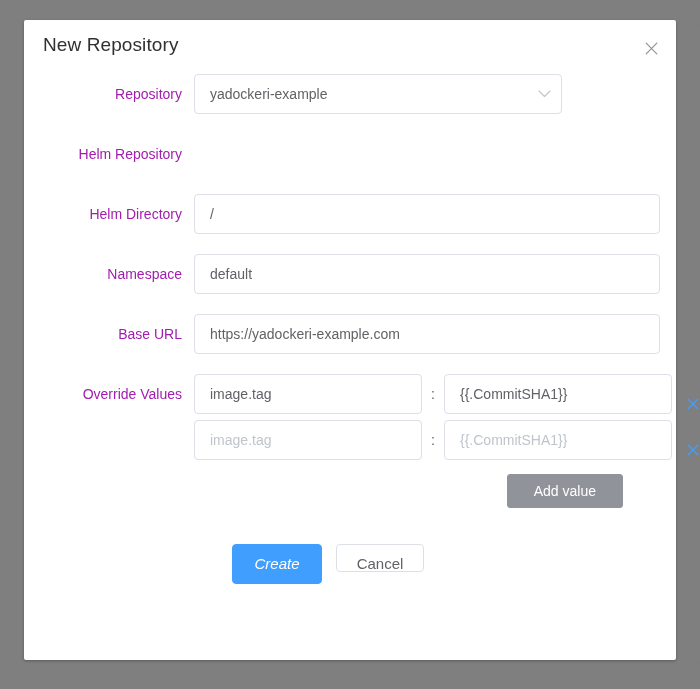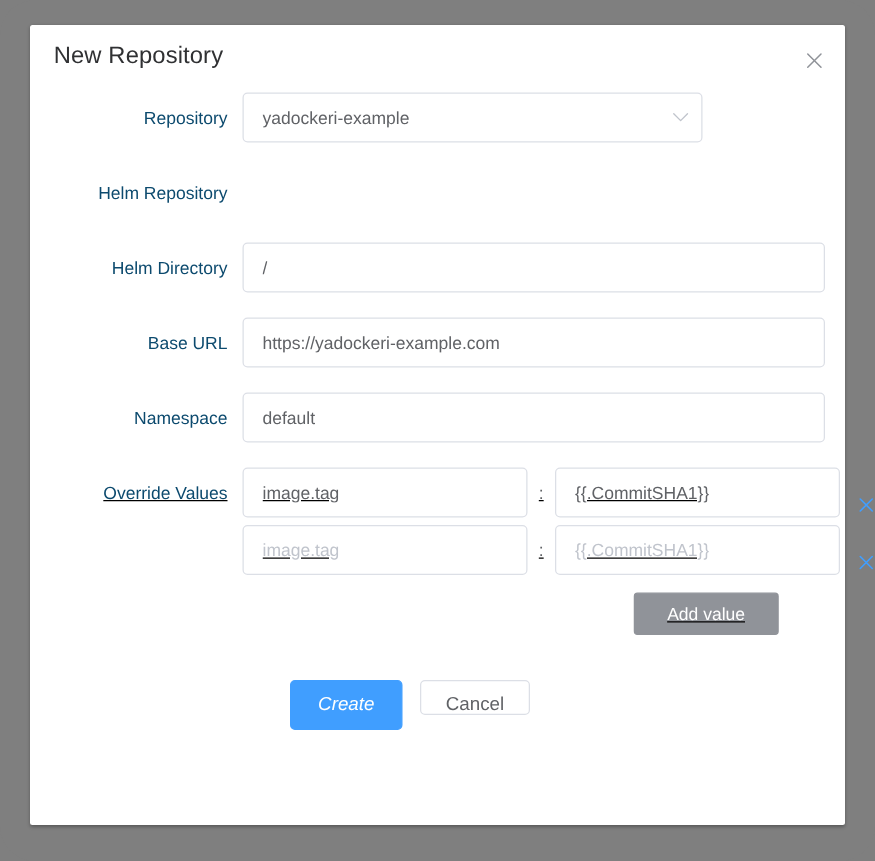"Repository" .form-label { color: #0c4a6e -> #a21caf }
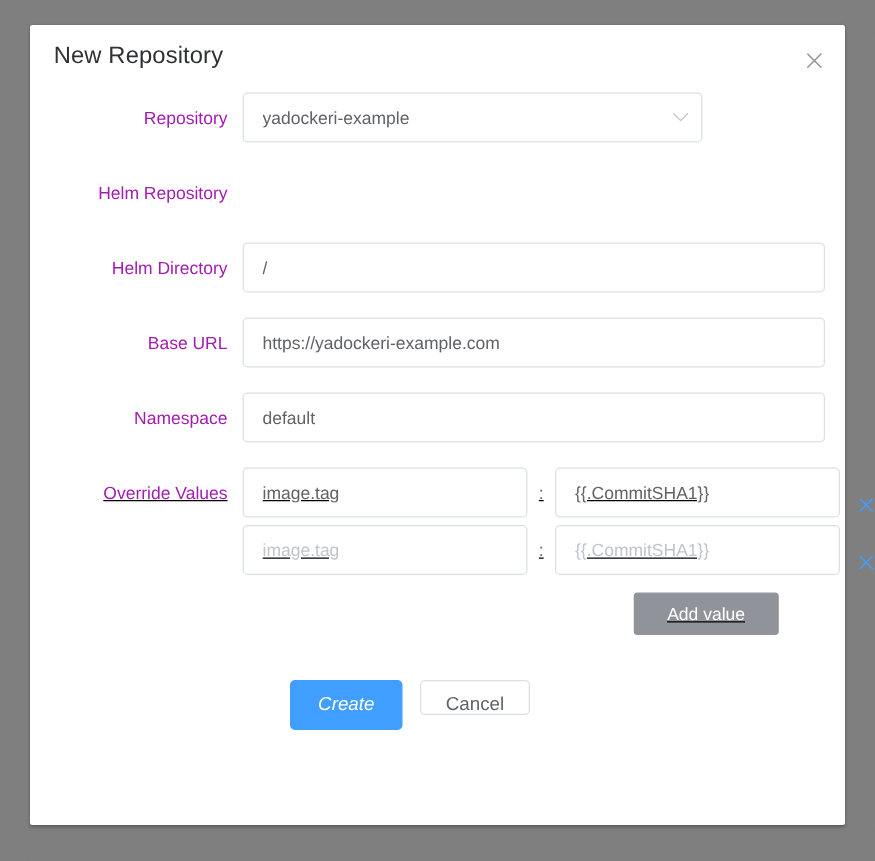"Base URL" div.form-row { order: before "Namespace" -> after "Namespace" }
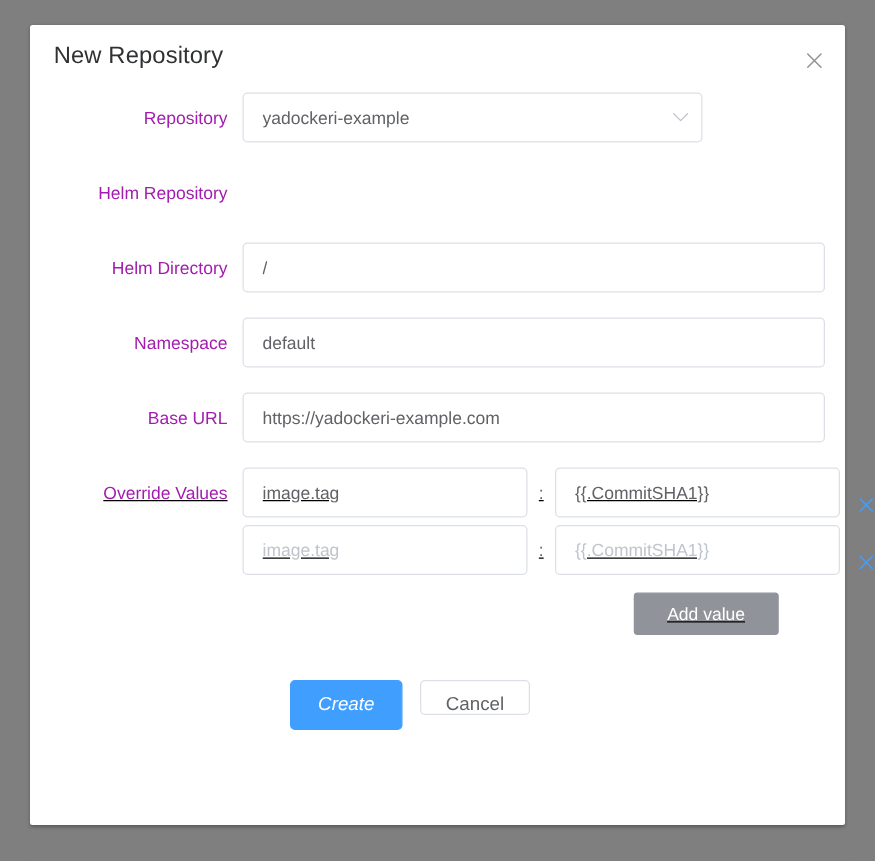"Override Values" .form-row.tight { text-decoration: underline -> none }
